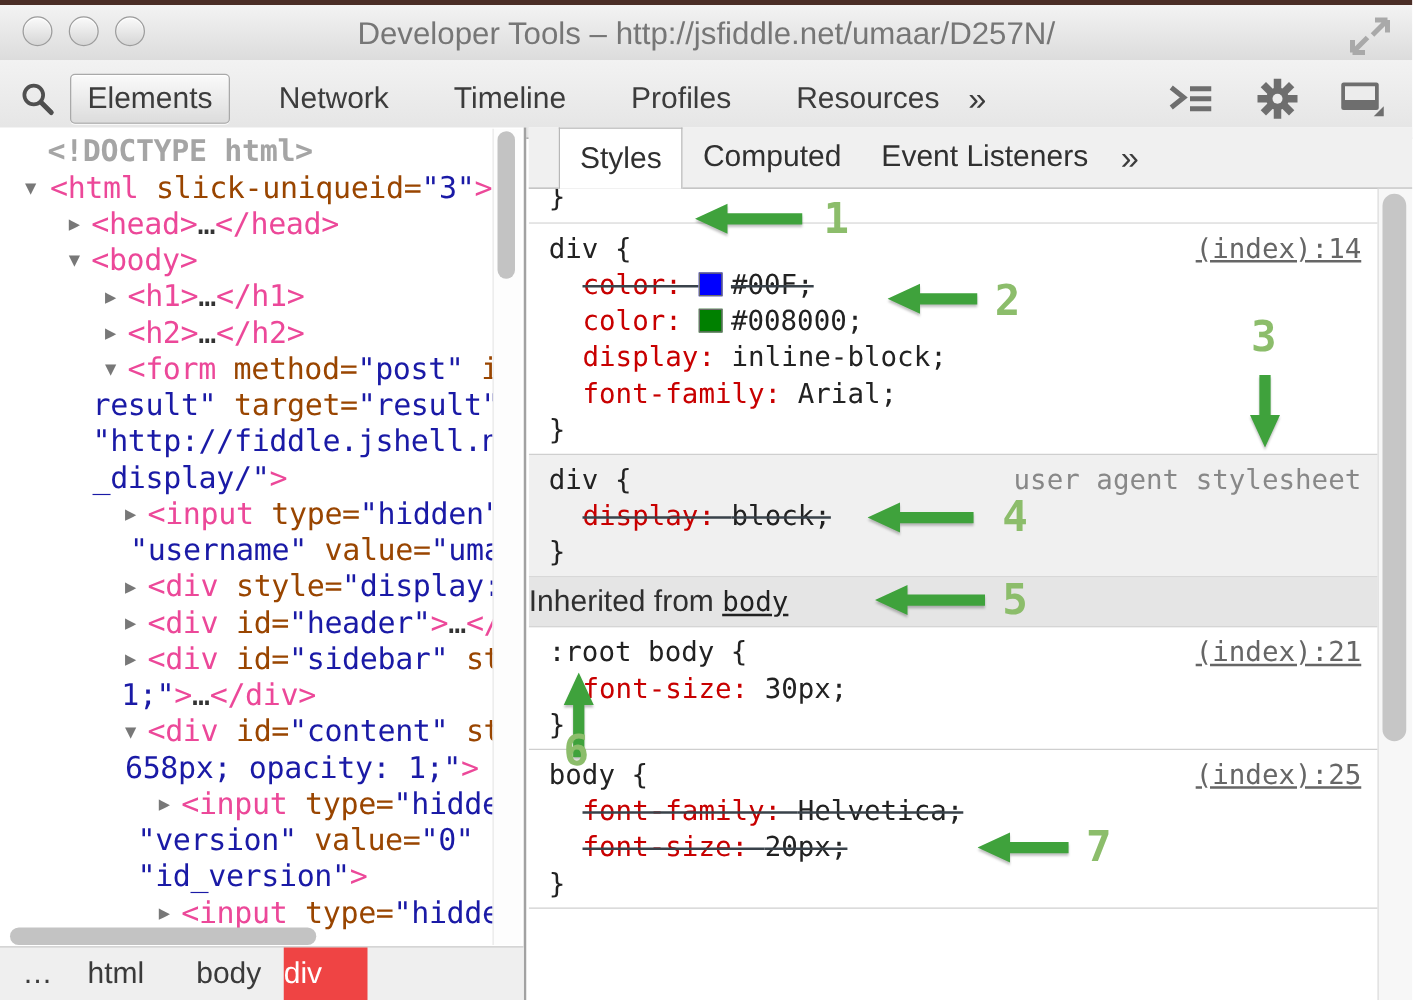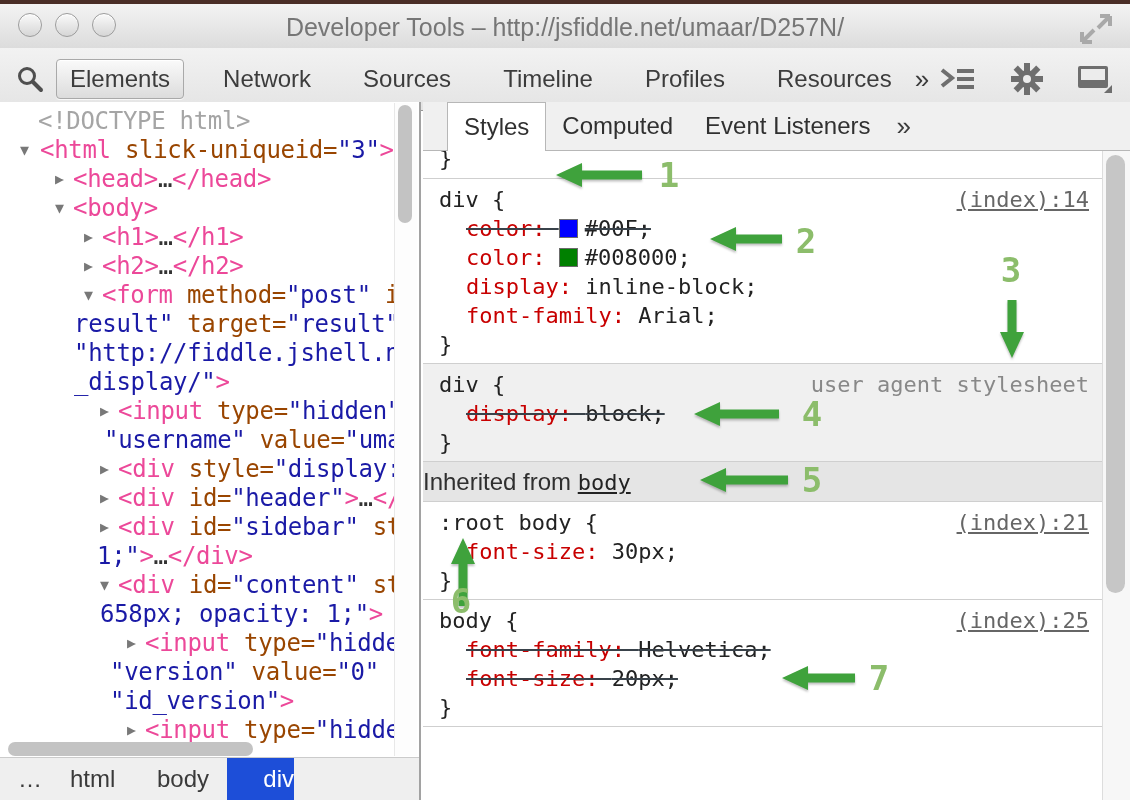"Sources" span.tb-tab { html: <span>Sources</span> -> none }
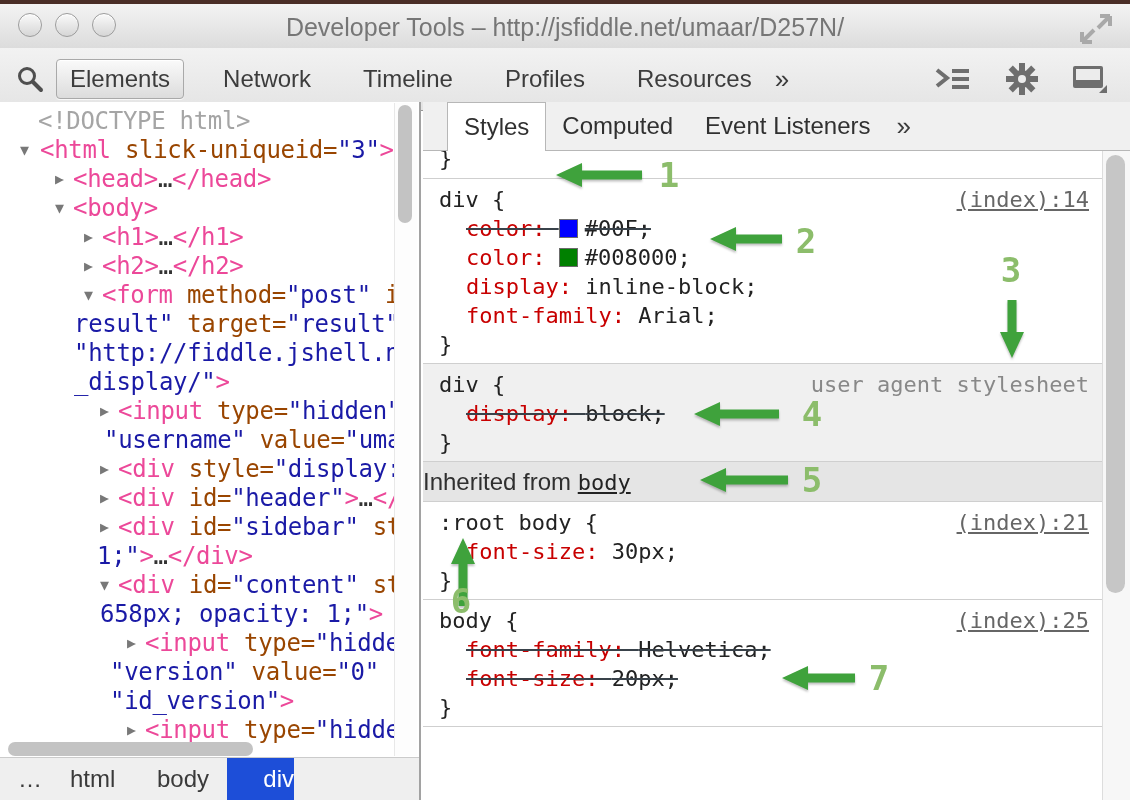"<!DOCTYPE html>" span { font-weight: none -> bold }
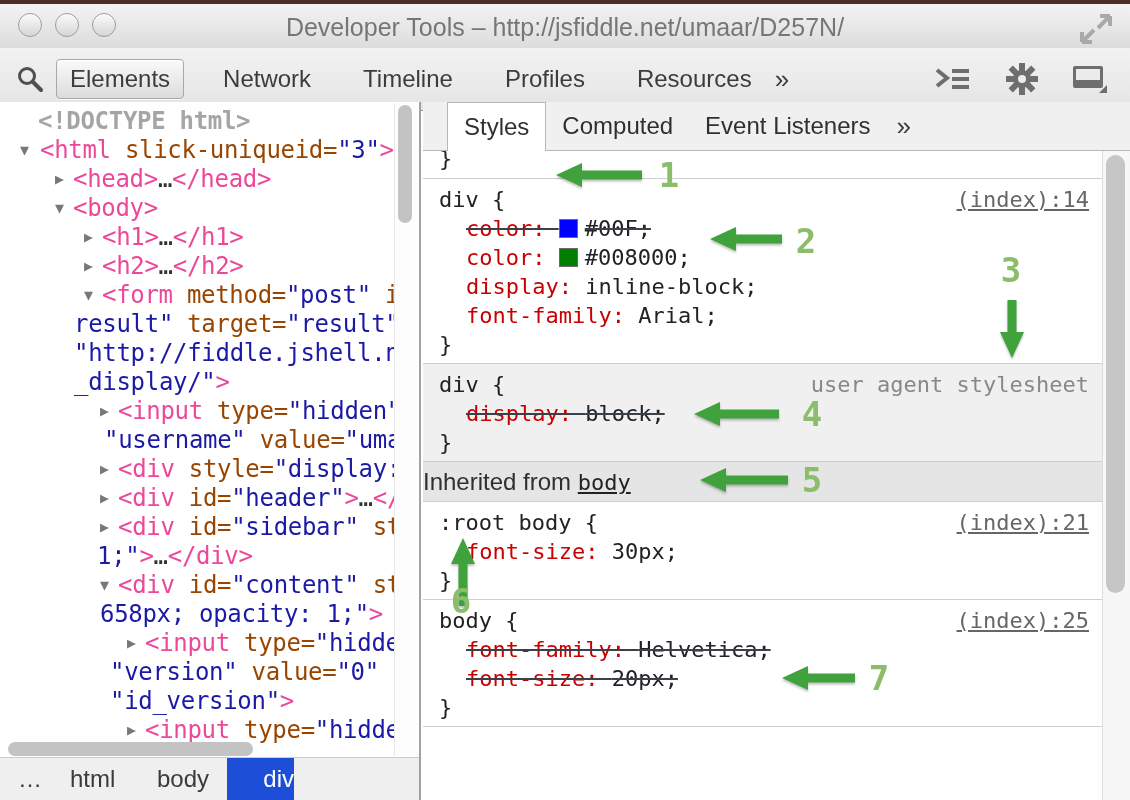"div" .crumb.selected { background: #1d4ed8 -> #ef4444; text-align: right -> left }
